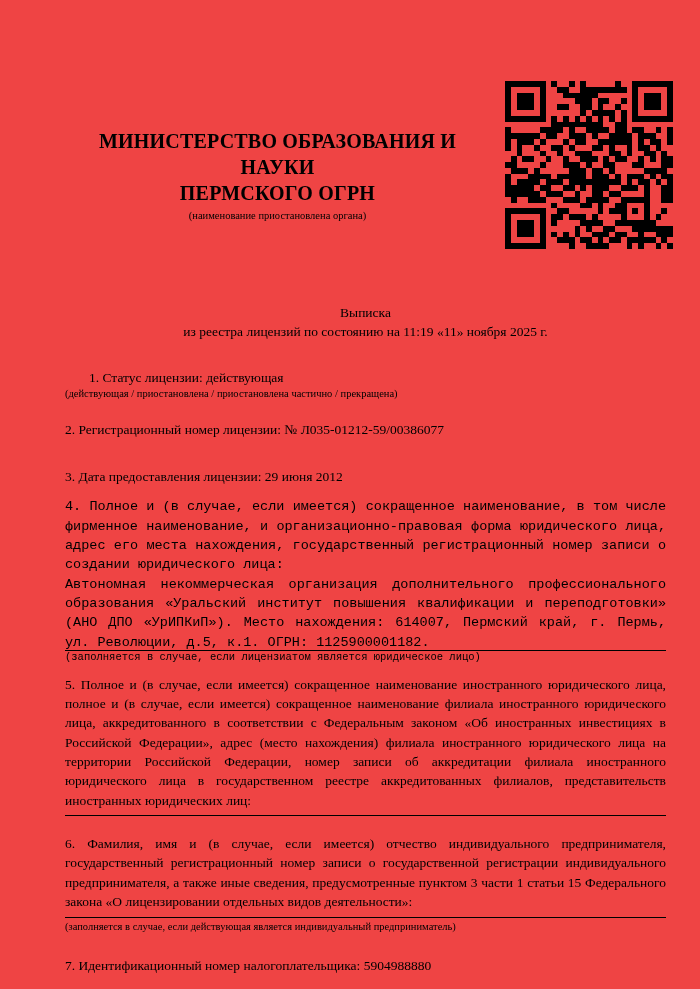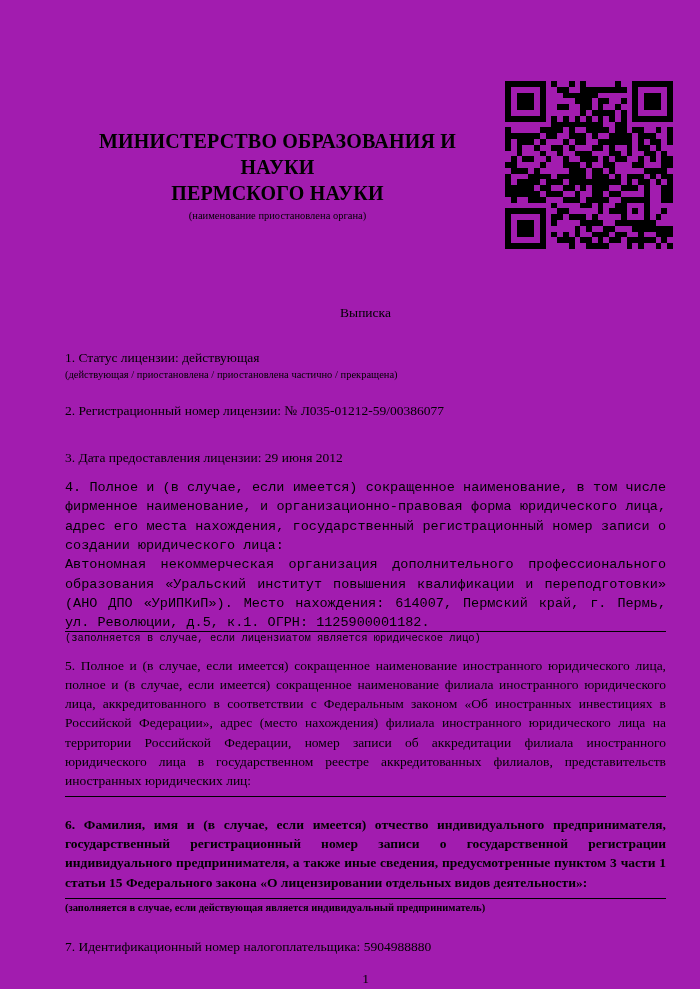"МИНИСТЕРСТВО ОБРАЗОВАНИЯ И НАУКИ" .page { background: #a21caf -> #ef4444 }
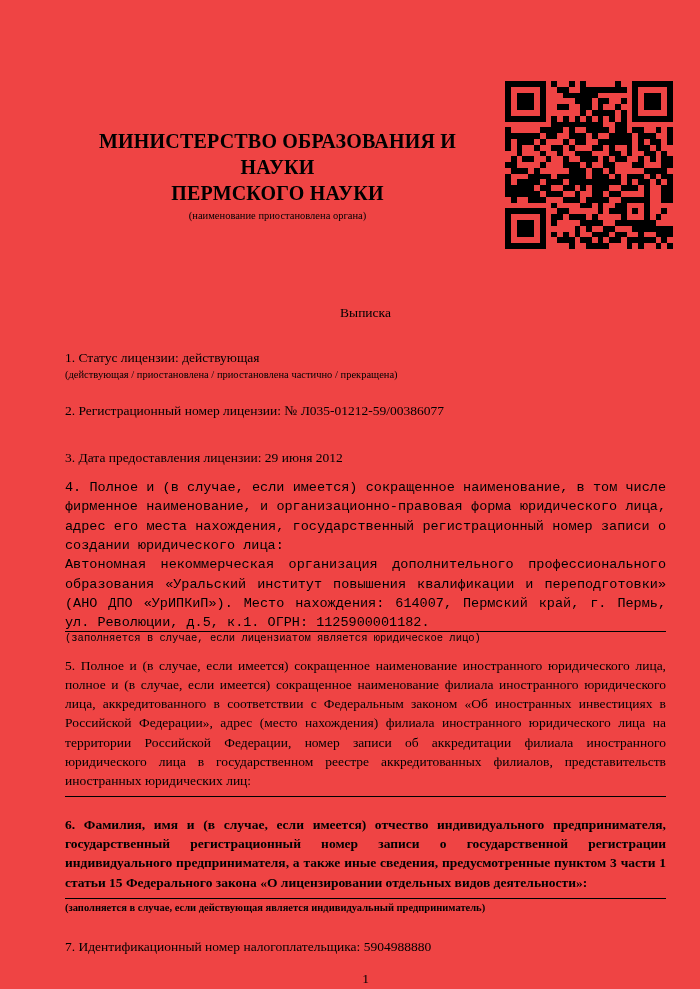"ПЕРМСКОГО НАУКИ" div { text: НАУКИ -> ОГРН }
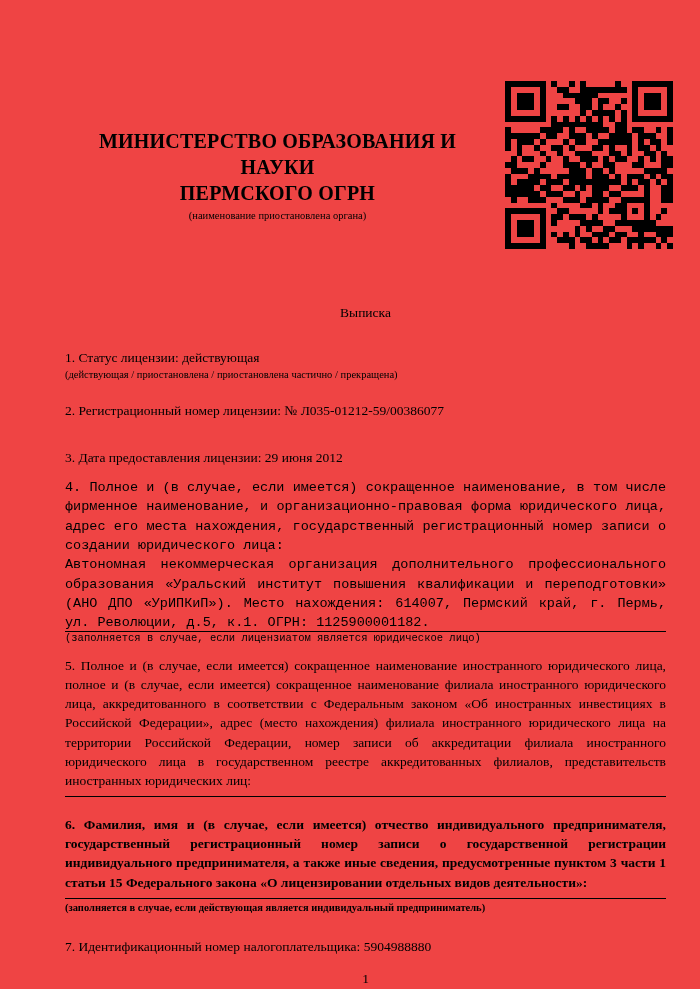"из реестра лицензий по состоянию" div { html: none -> <div>из реестра лицензий по состоянию на 11:19 «11» ноября 2025 г.</div> }
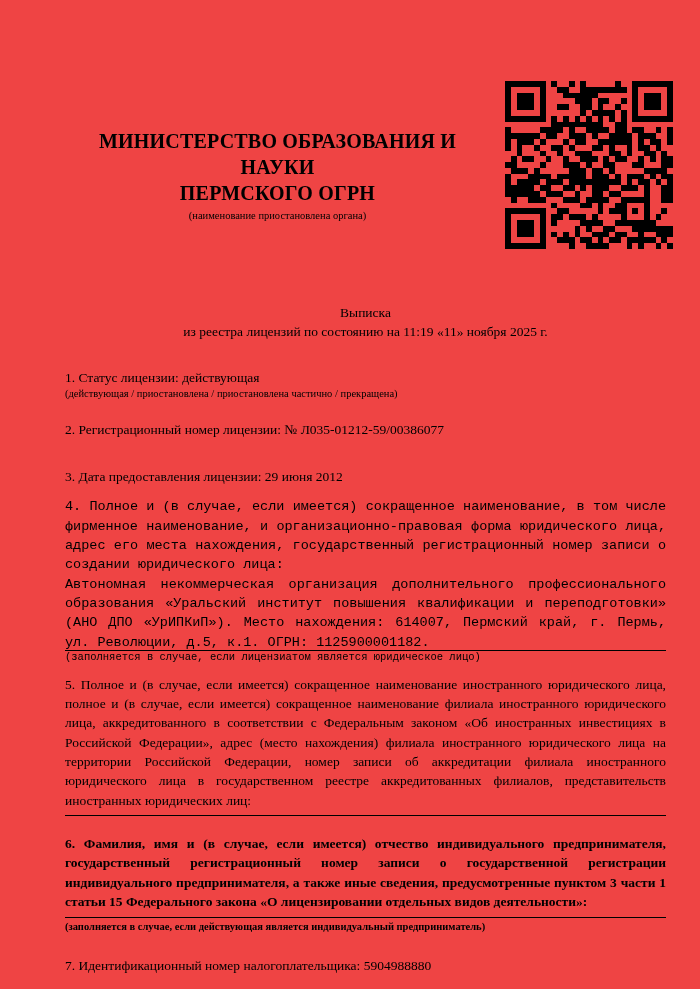"1. Статус лицензии: действующая" .mt-p1 { margin-left: none -> 24px }
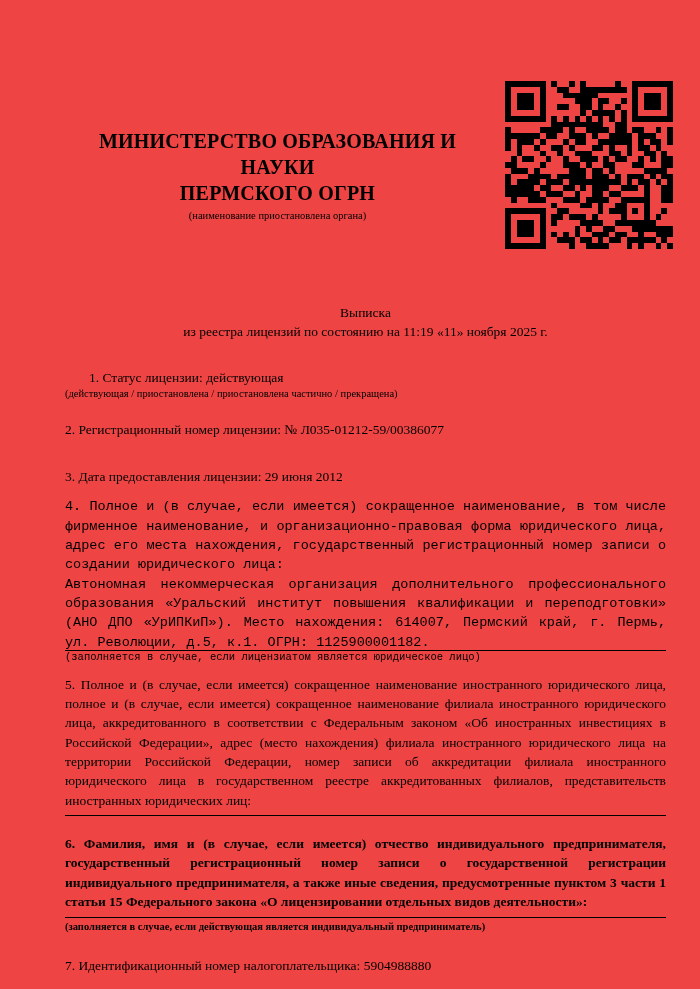"6. Фамилия, имя и (в" .mt-p6 { font-weight: bold -> none }
